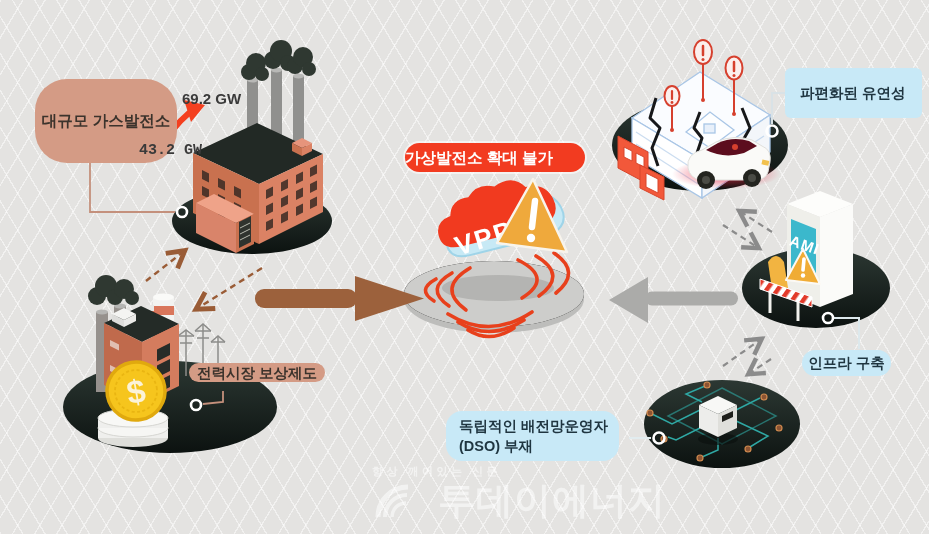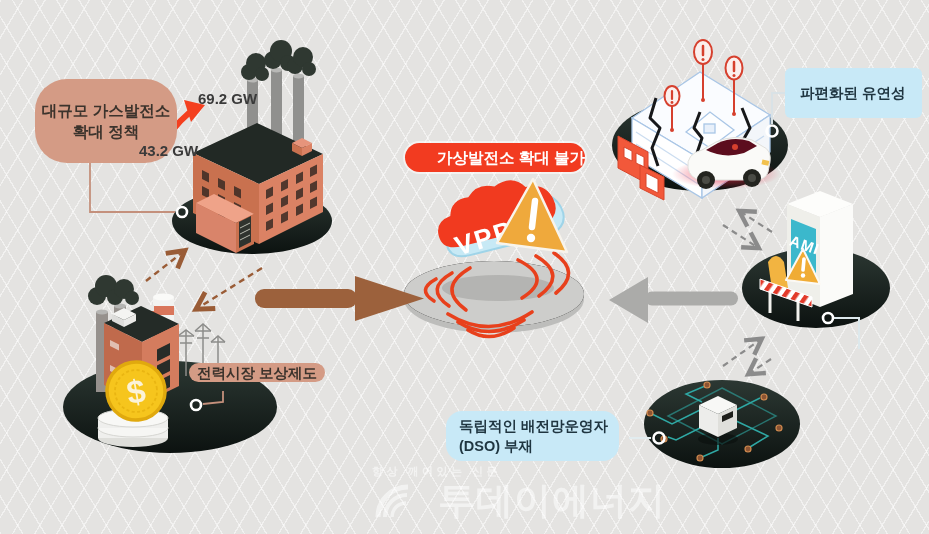"69.2 GW" #v-high { margin-left: 16px -> none }
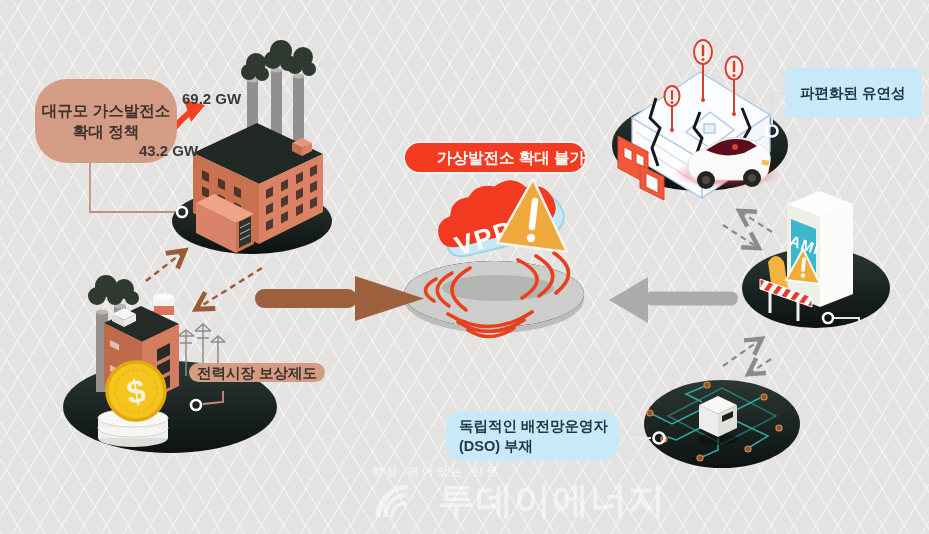"확대 정책" span.ln { html: <span>확대 정책</span> -> none }
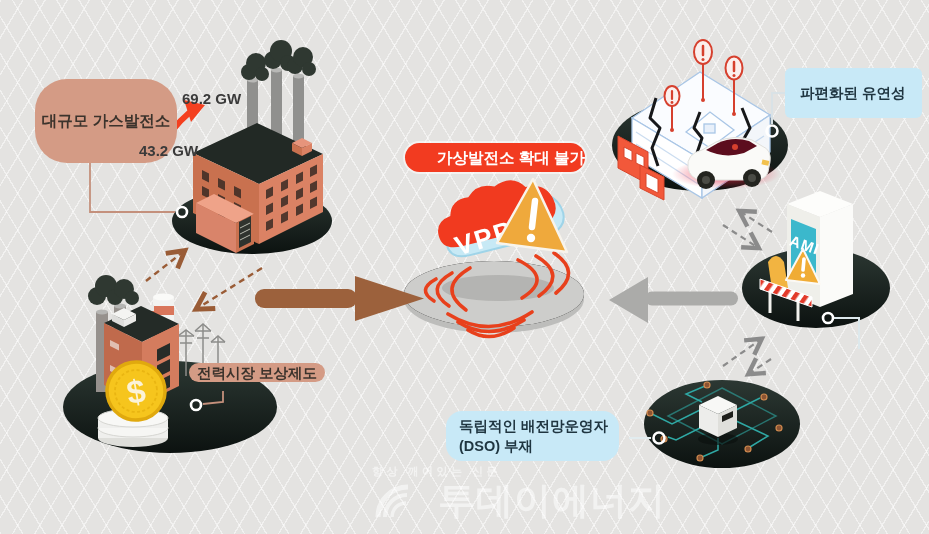"43.2 GW" #v-low { font-family: none -> Liberation Mono, monospace }
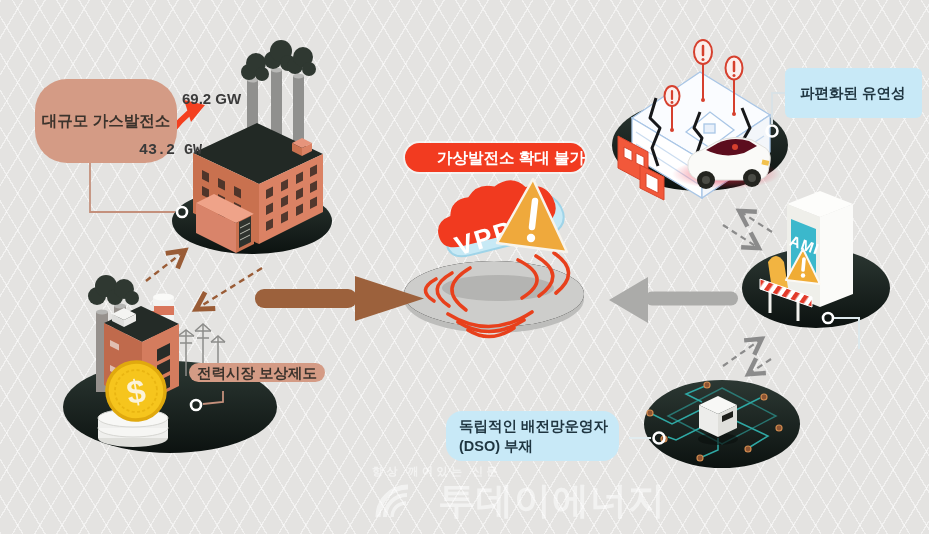"가상발전소 확대 불가" .banner { text-align: right -> left }
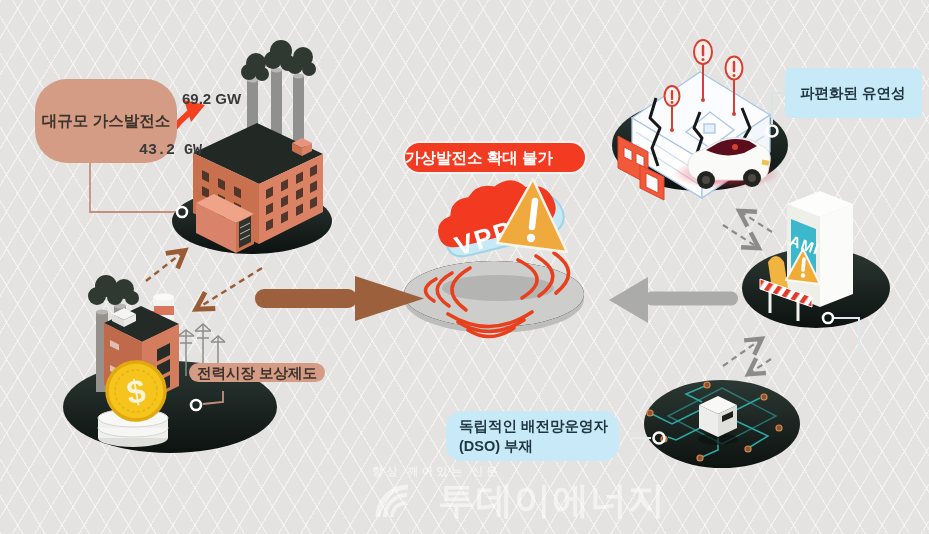"인프라 구축" div.label { html: none -> <div> <span>인프라 구축</span> </div> }
